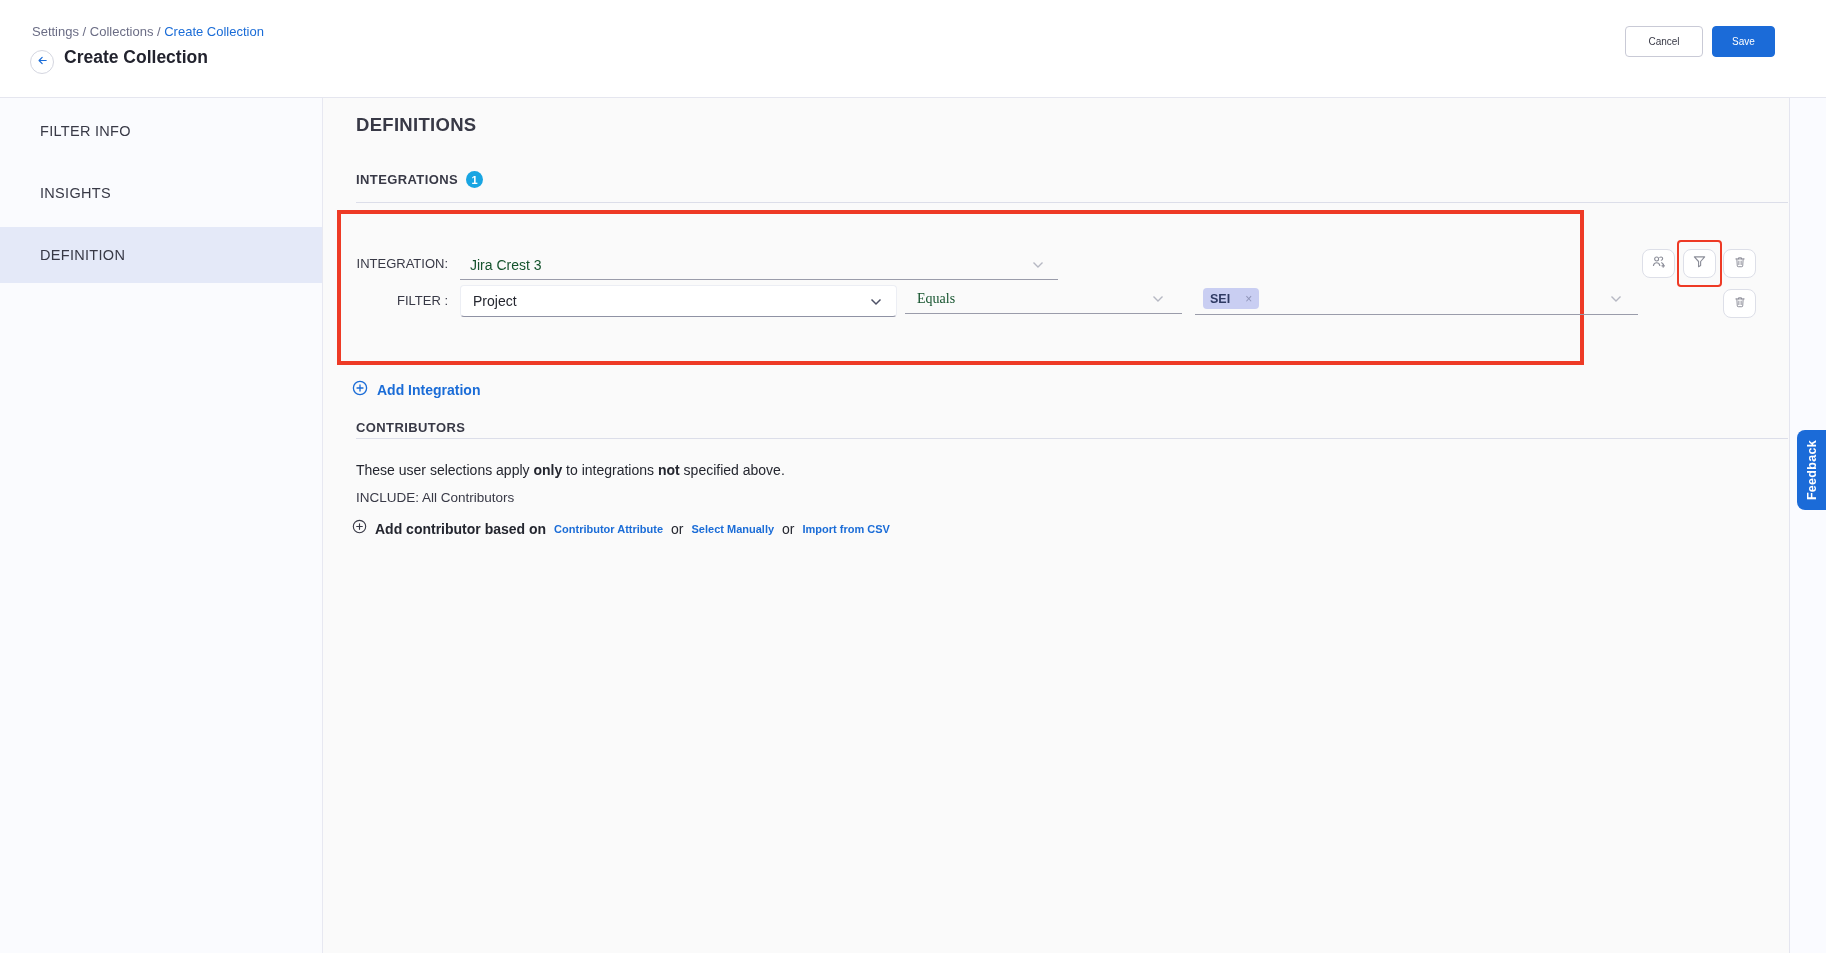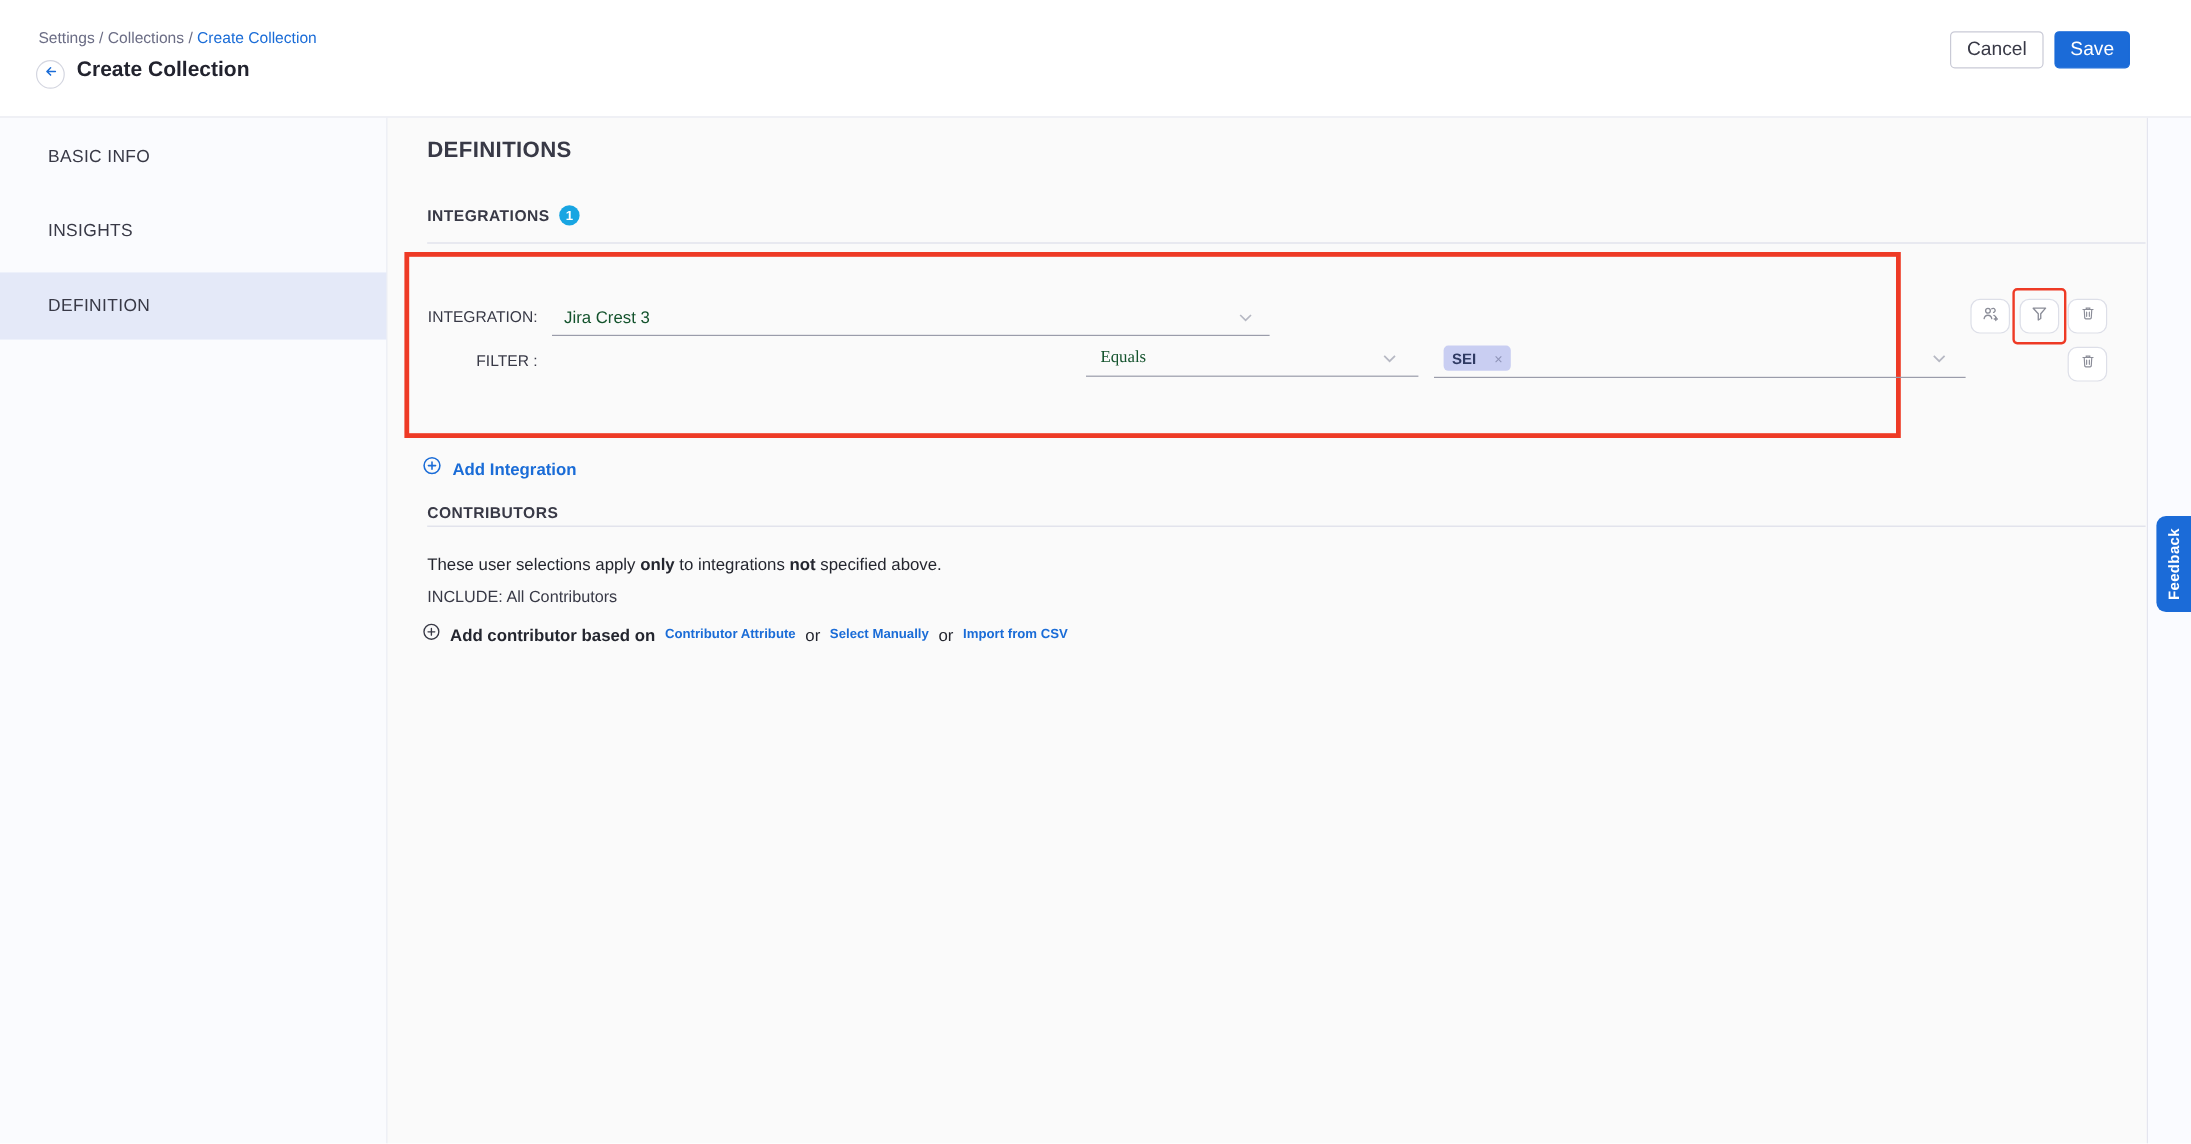"Cancel" .btn { font-size: 16px -> 10px }
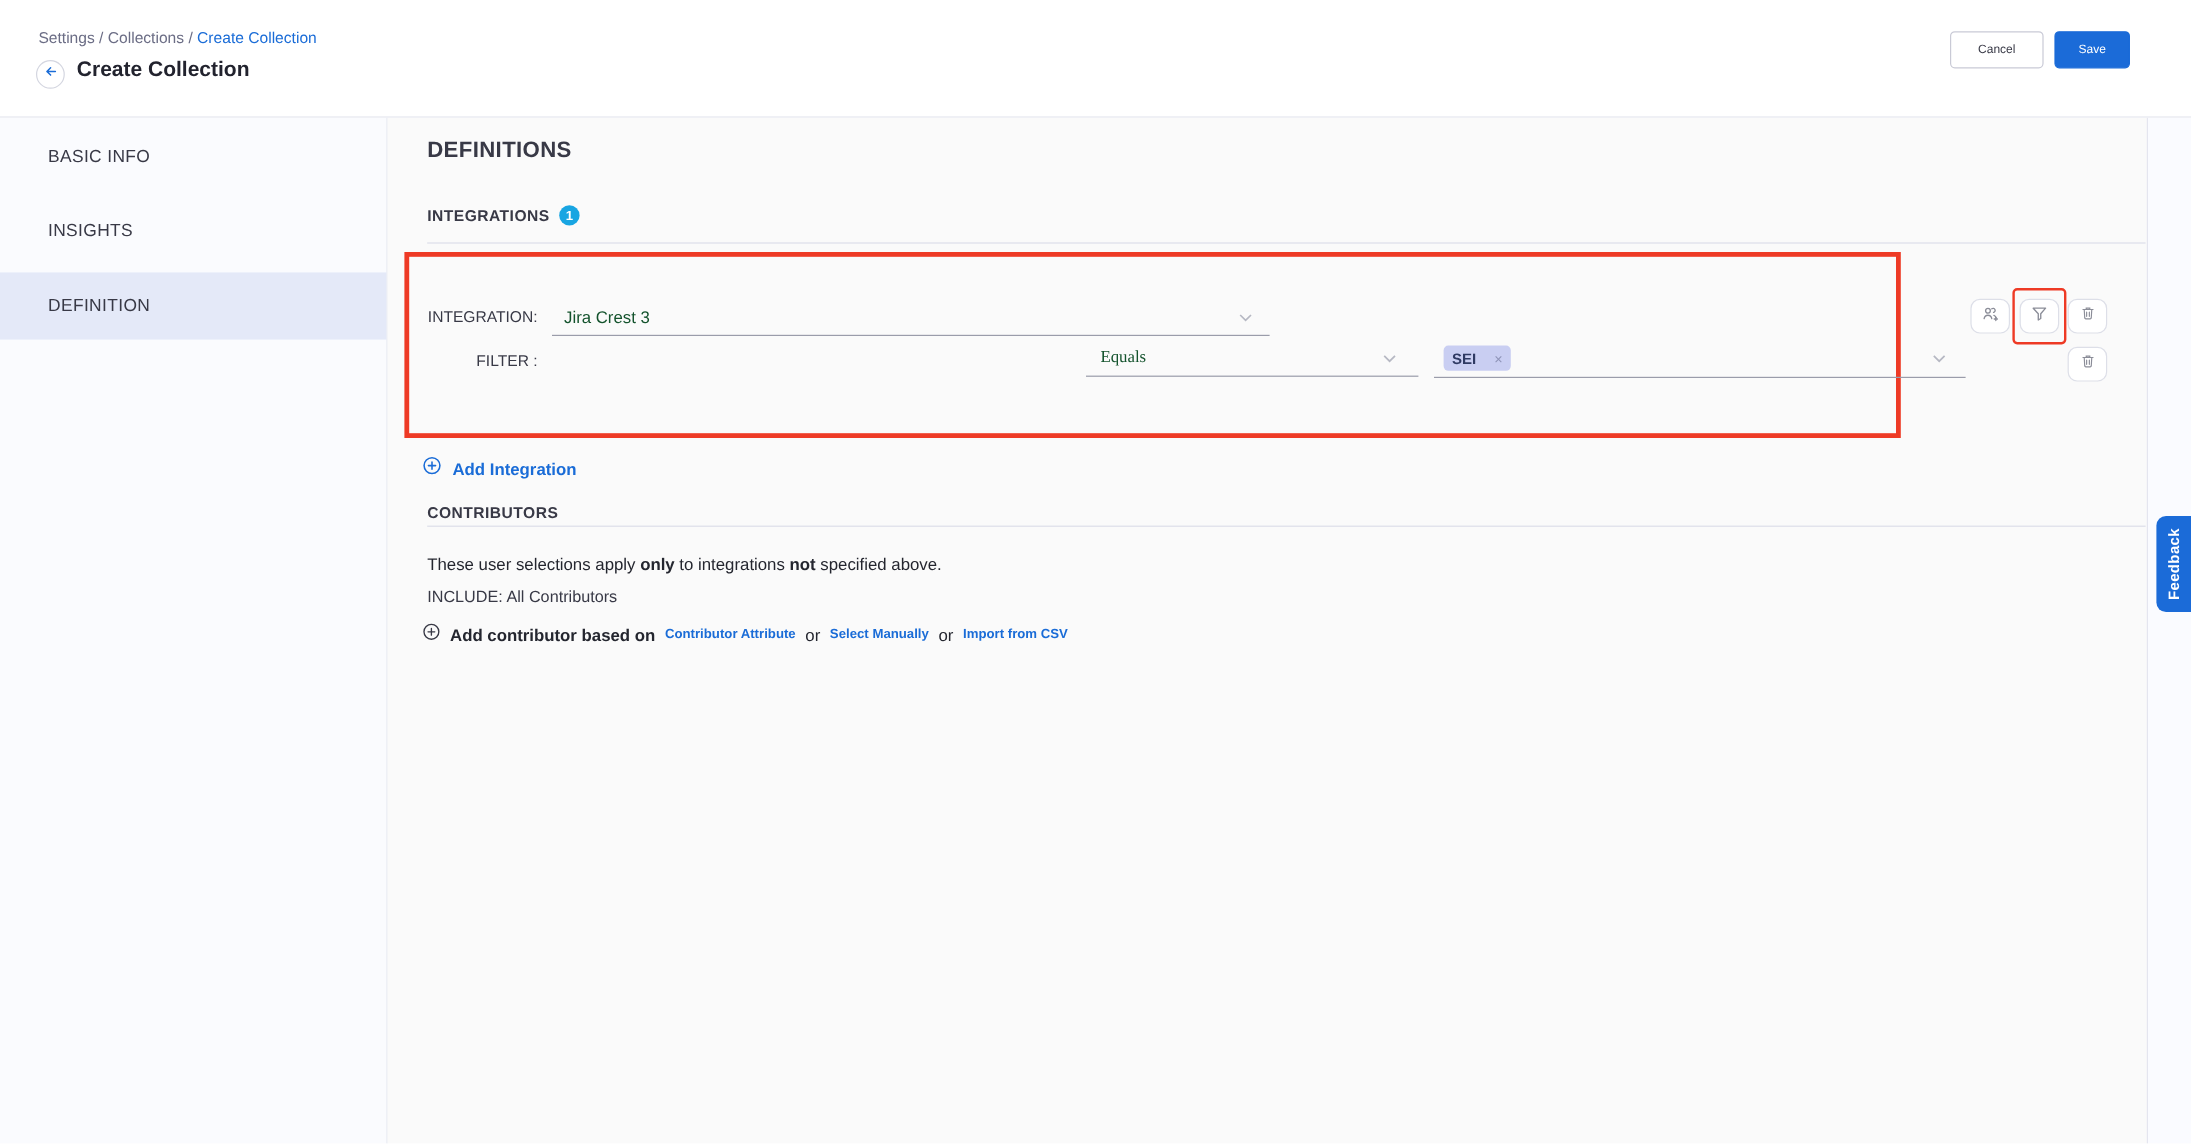"BASIC INFO" div.side-item { text: BASIC -> FILTER }
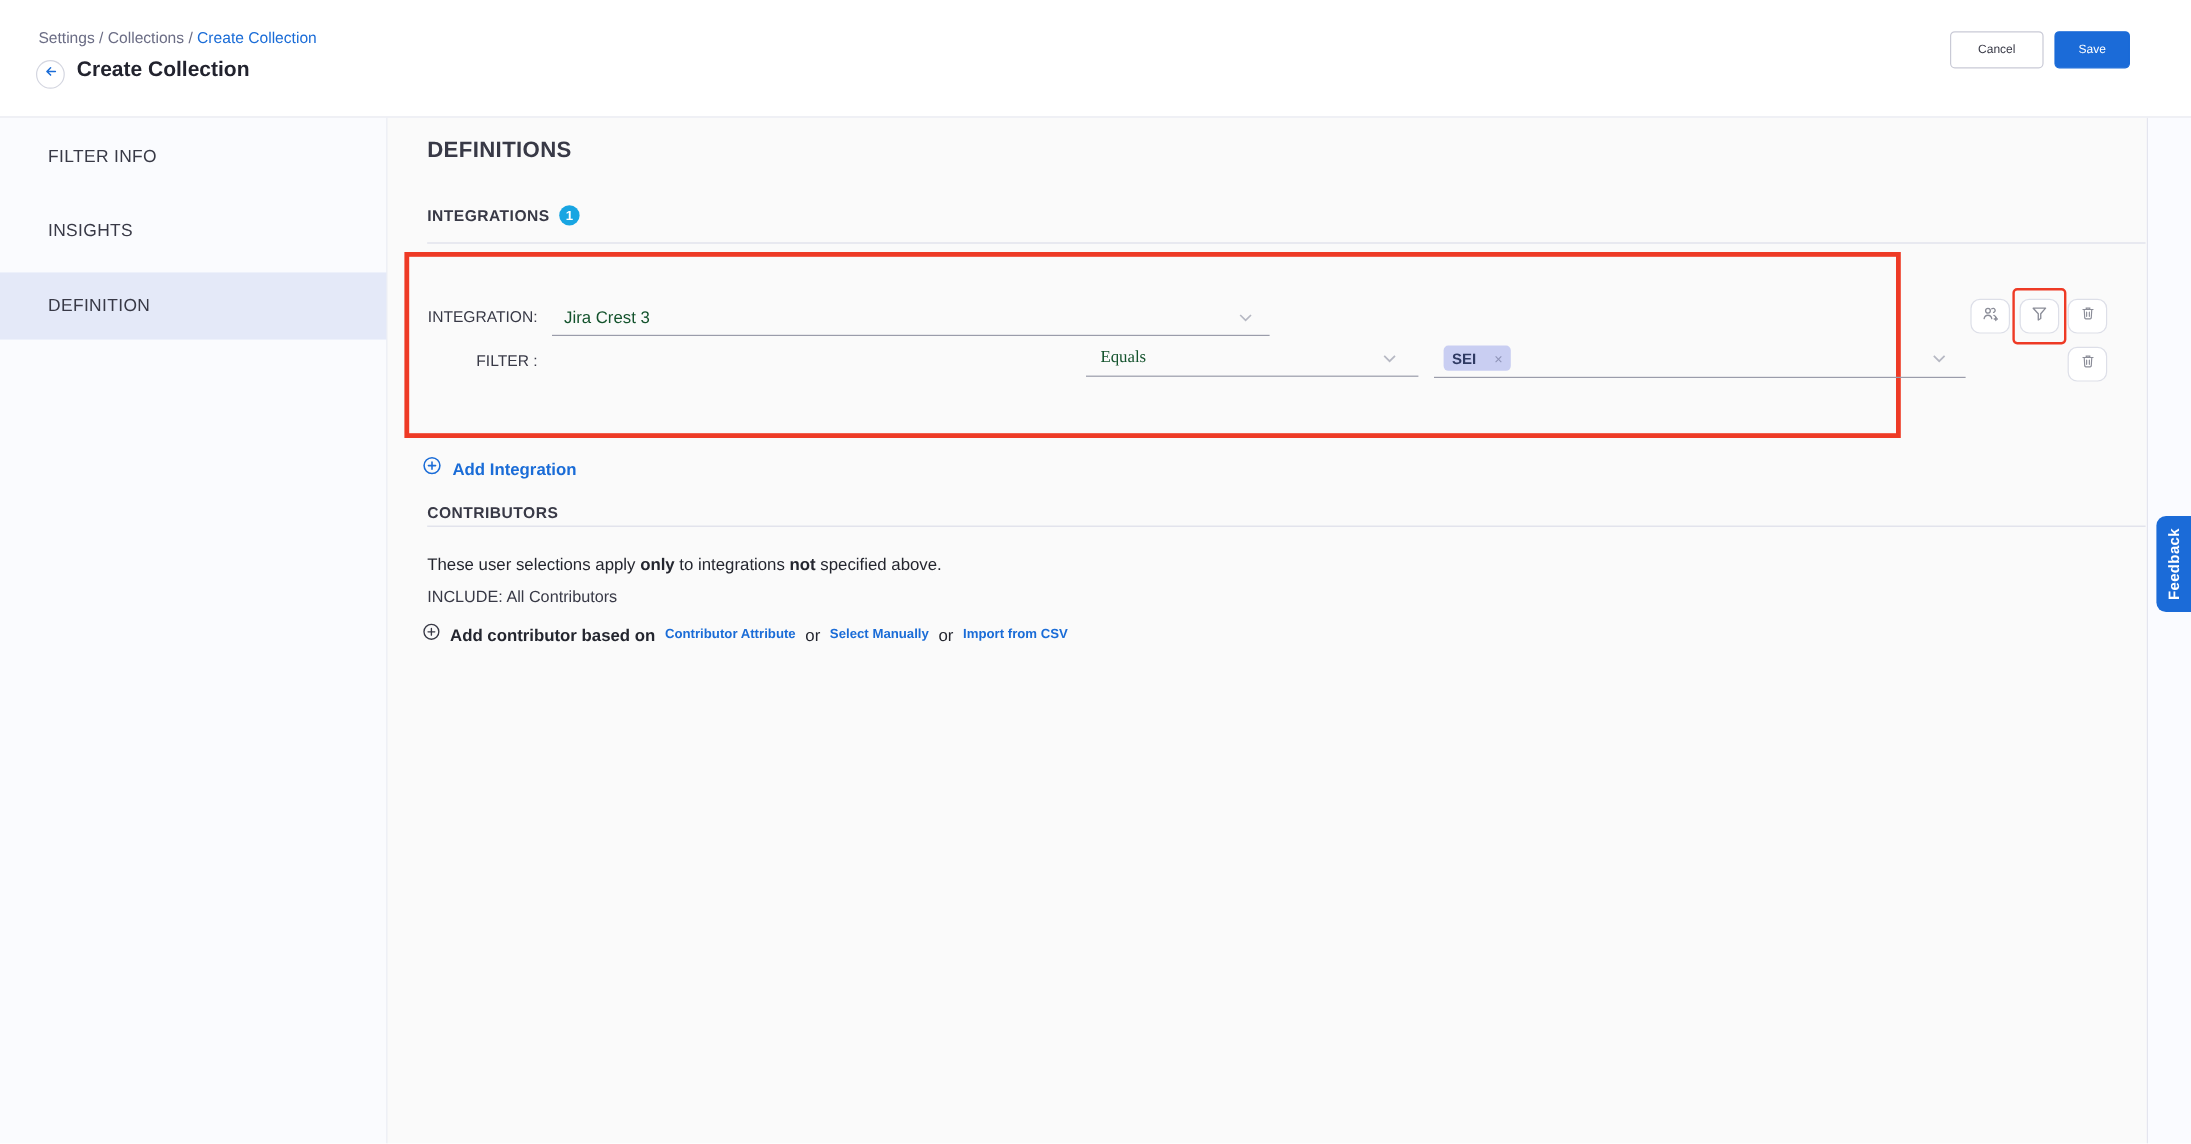"Project" div.project-box { html: none -> <div> <span>Project</span> <span> <svg> <path></path> </svg> </span> </div> }
